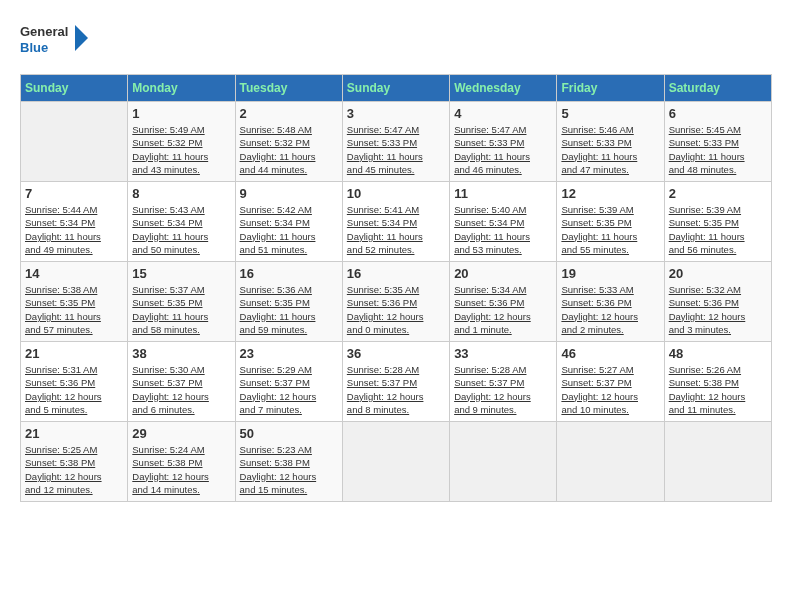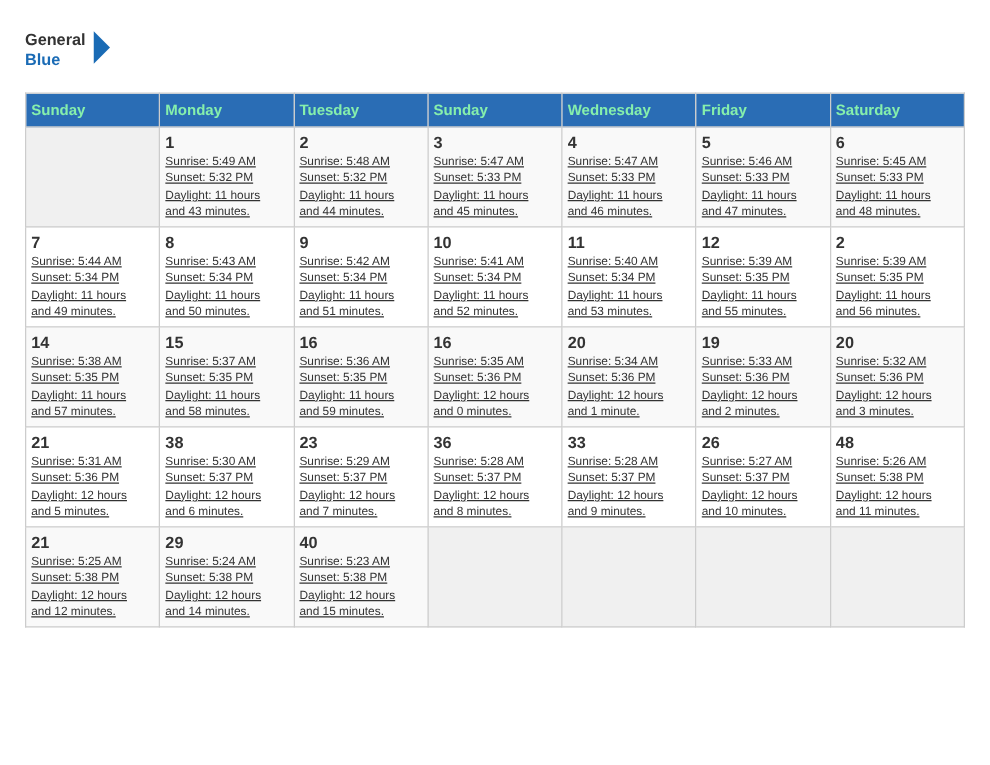"26" span.day-num { text: 26 -> 46 }
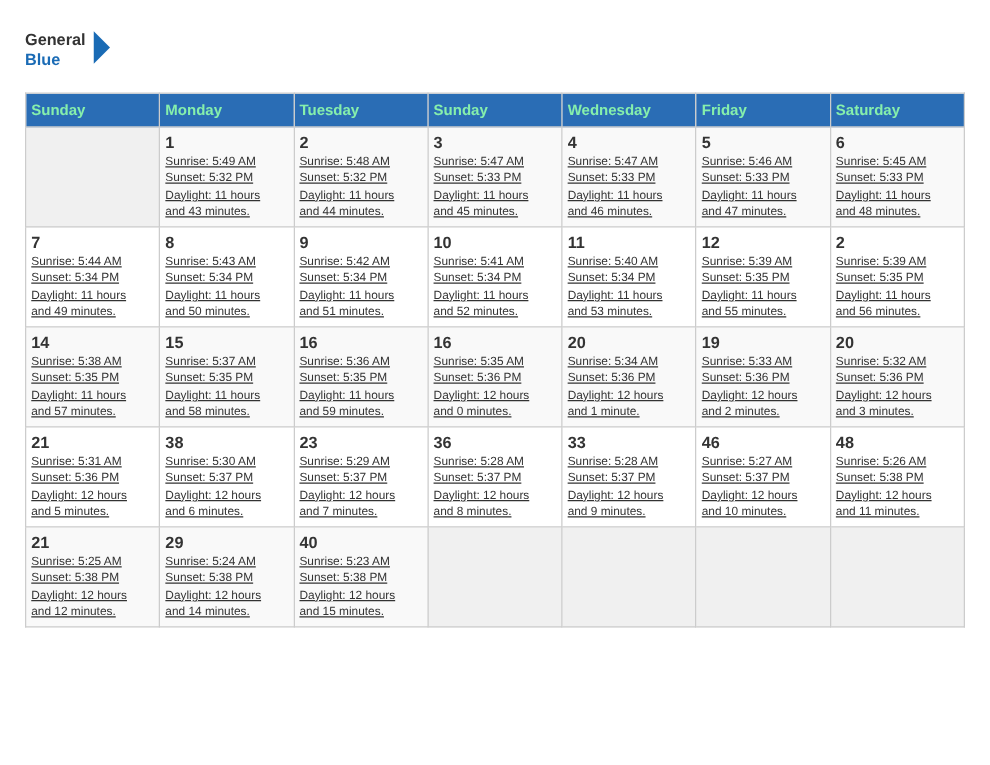"40" span.day-num { text: 40 -> 50 }
